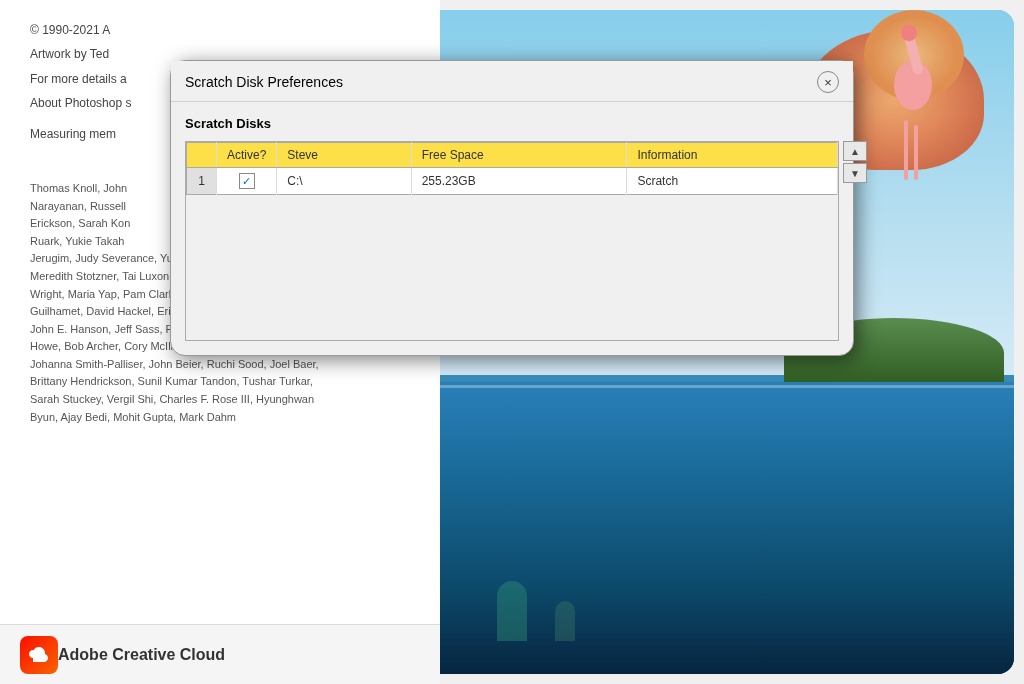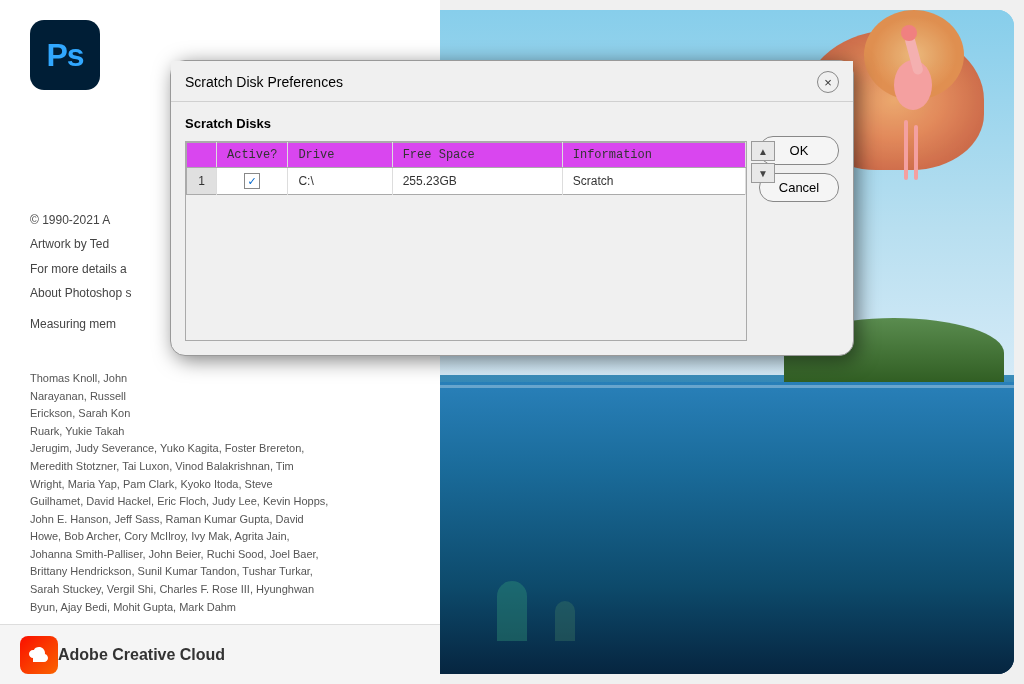"Ps" div.ps-logo-area { html: <div> <div> <span>Ps</span> </div> </div> -> none }
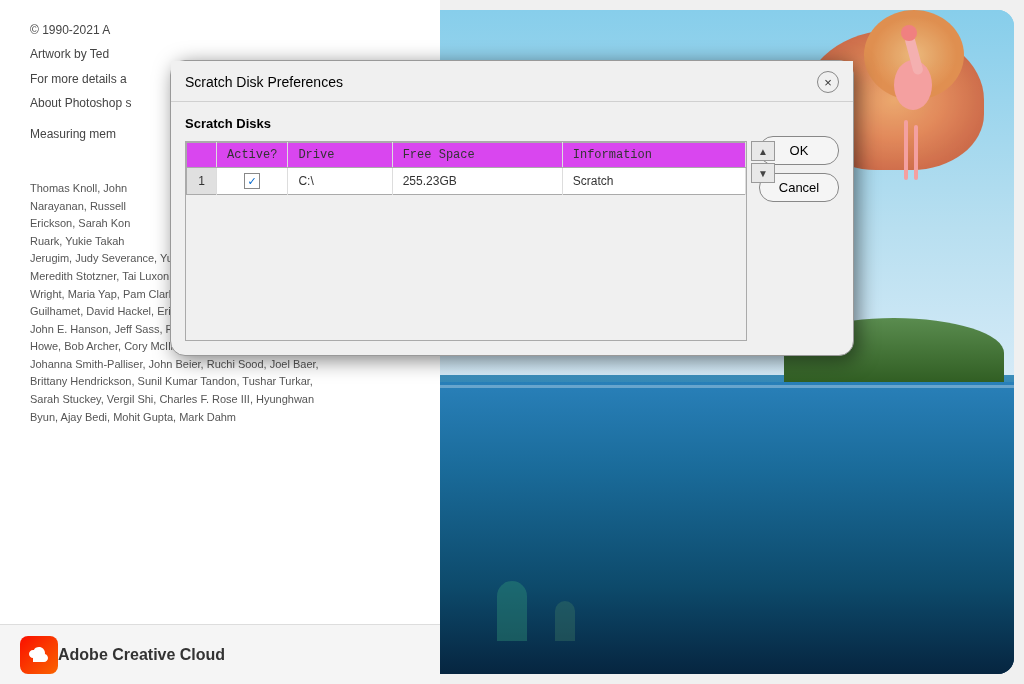"Active?" .scratch-table thead tr { background: #d946ef -> #fde047; font-family: Liberation Mono, monospace -> none }
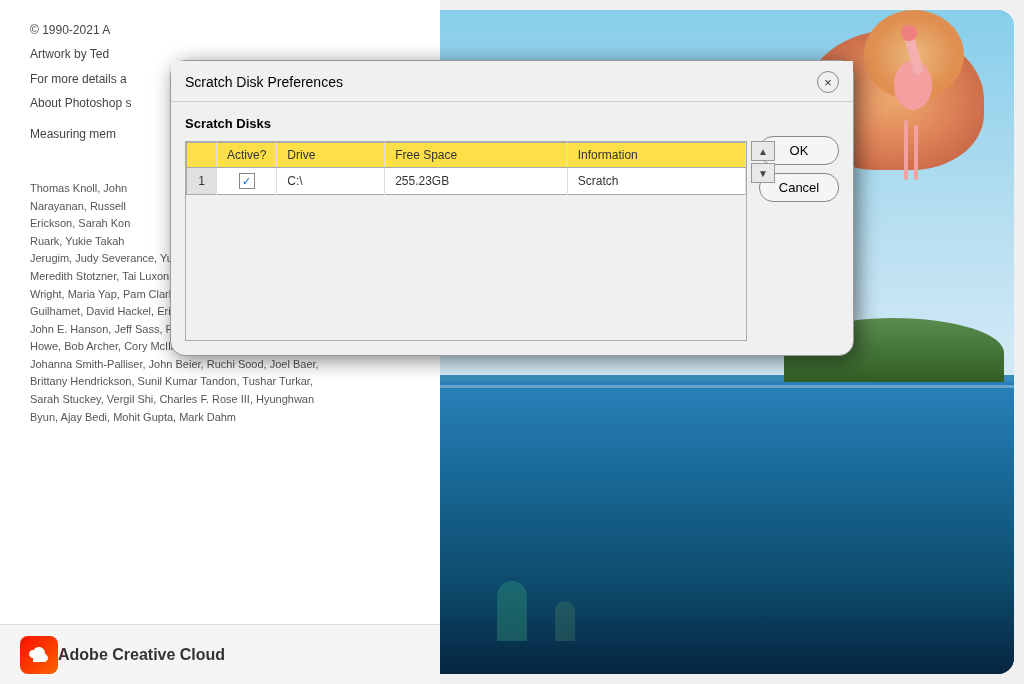"Drive" th { text: Drive -> Steve }
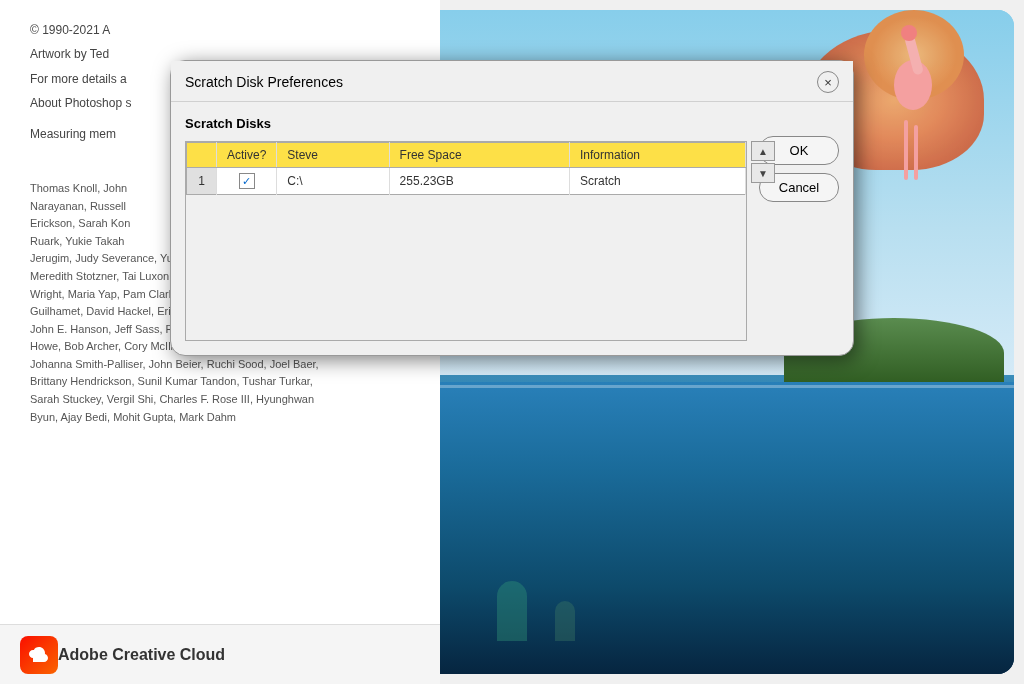"OK" div.dialog-buttons { html: <div> <button>OK</button> <button>Cancel</button> </div> -> none }
